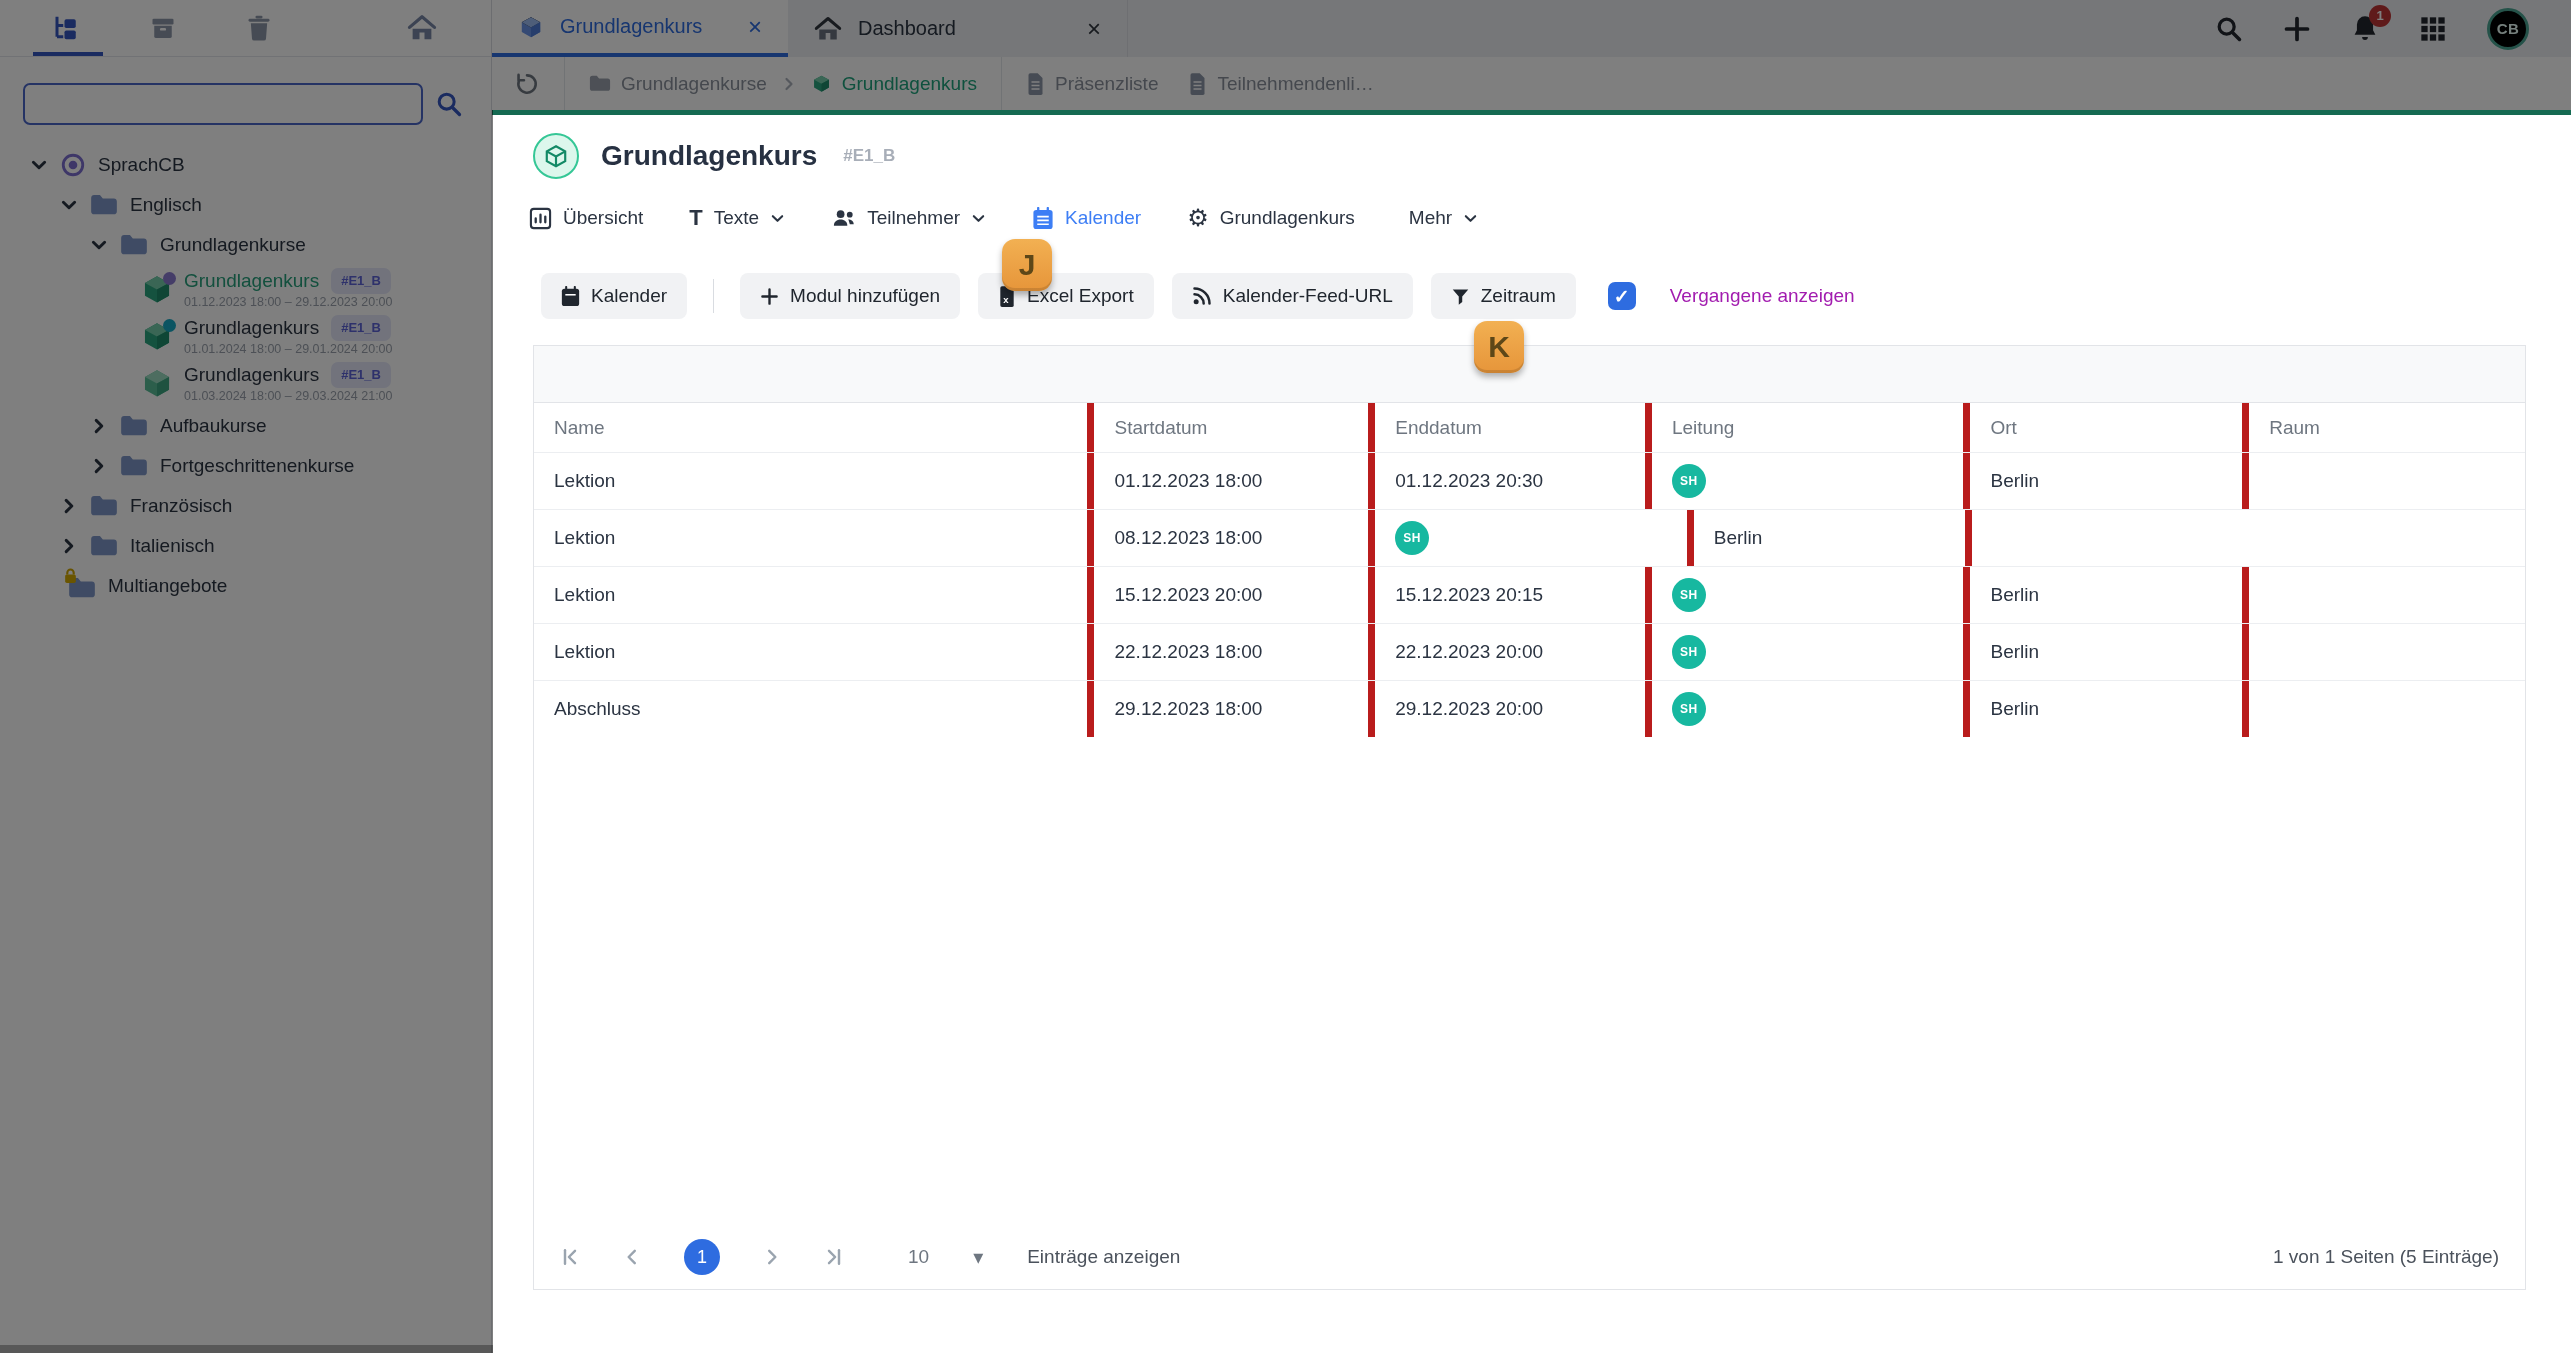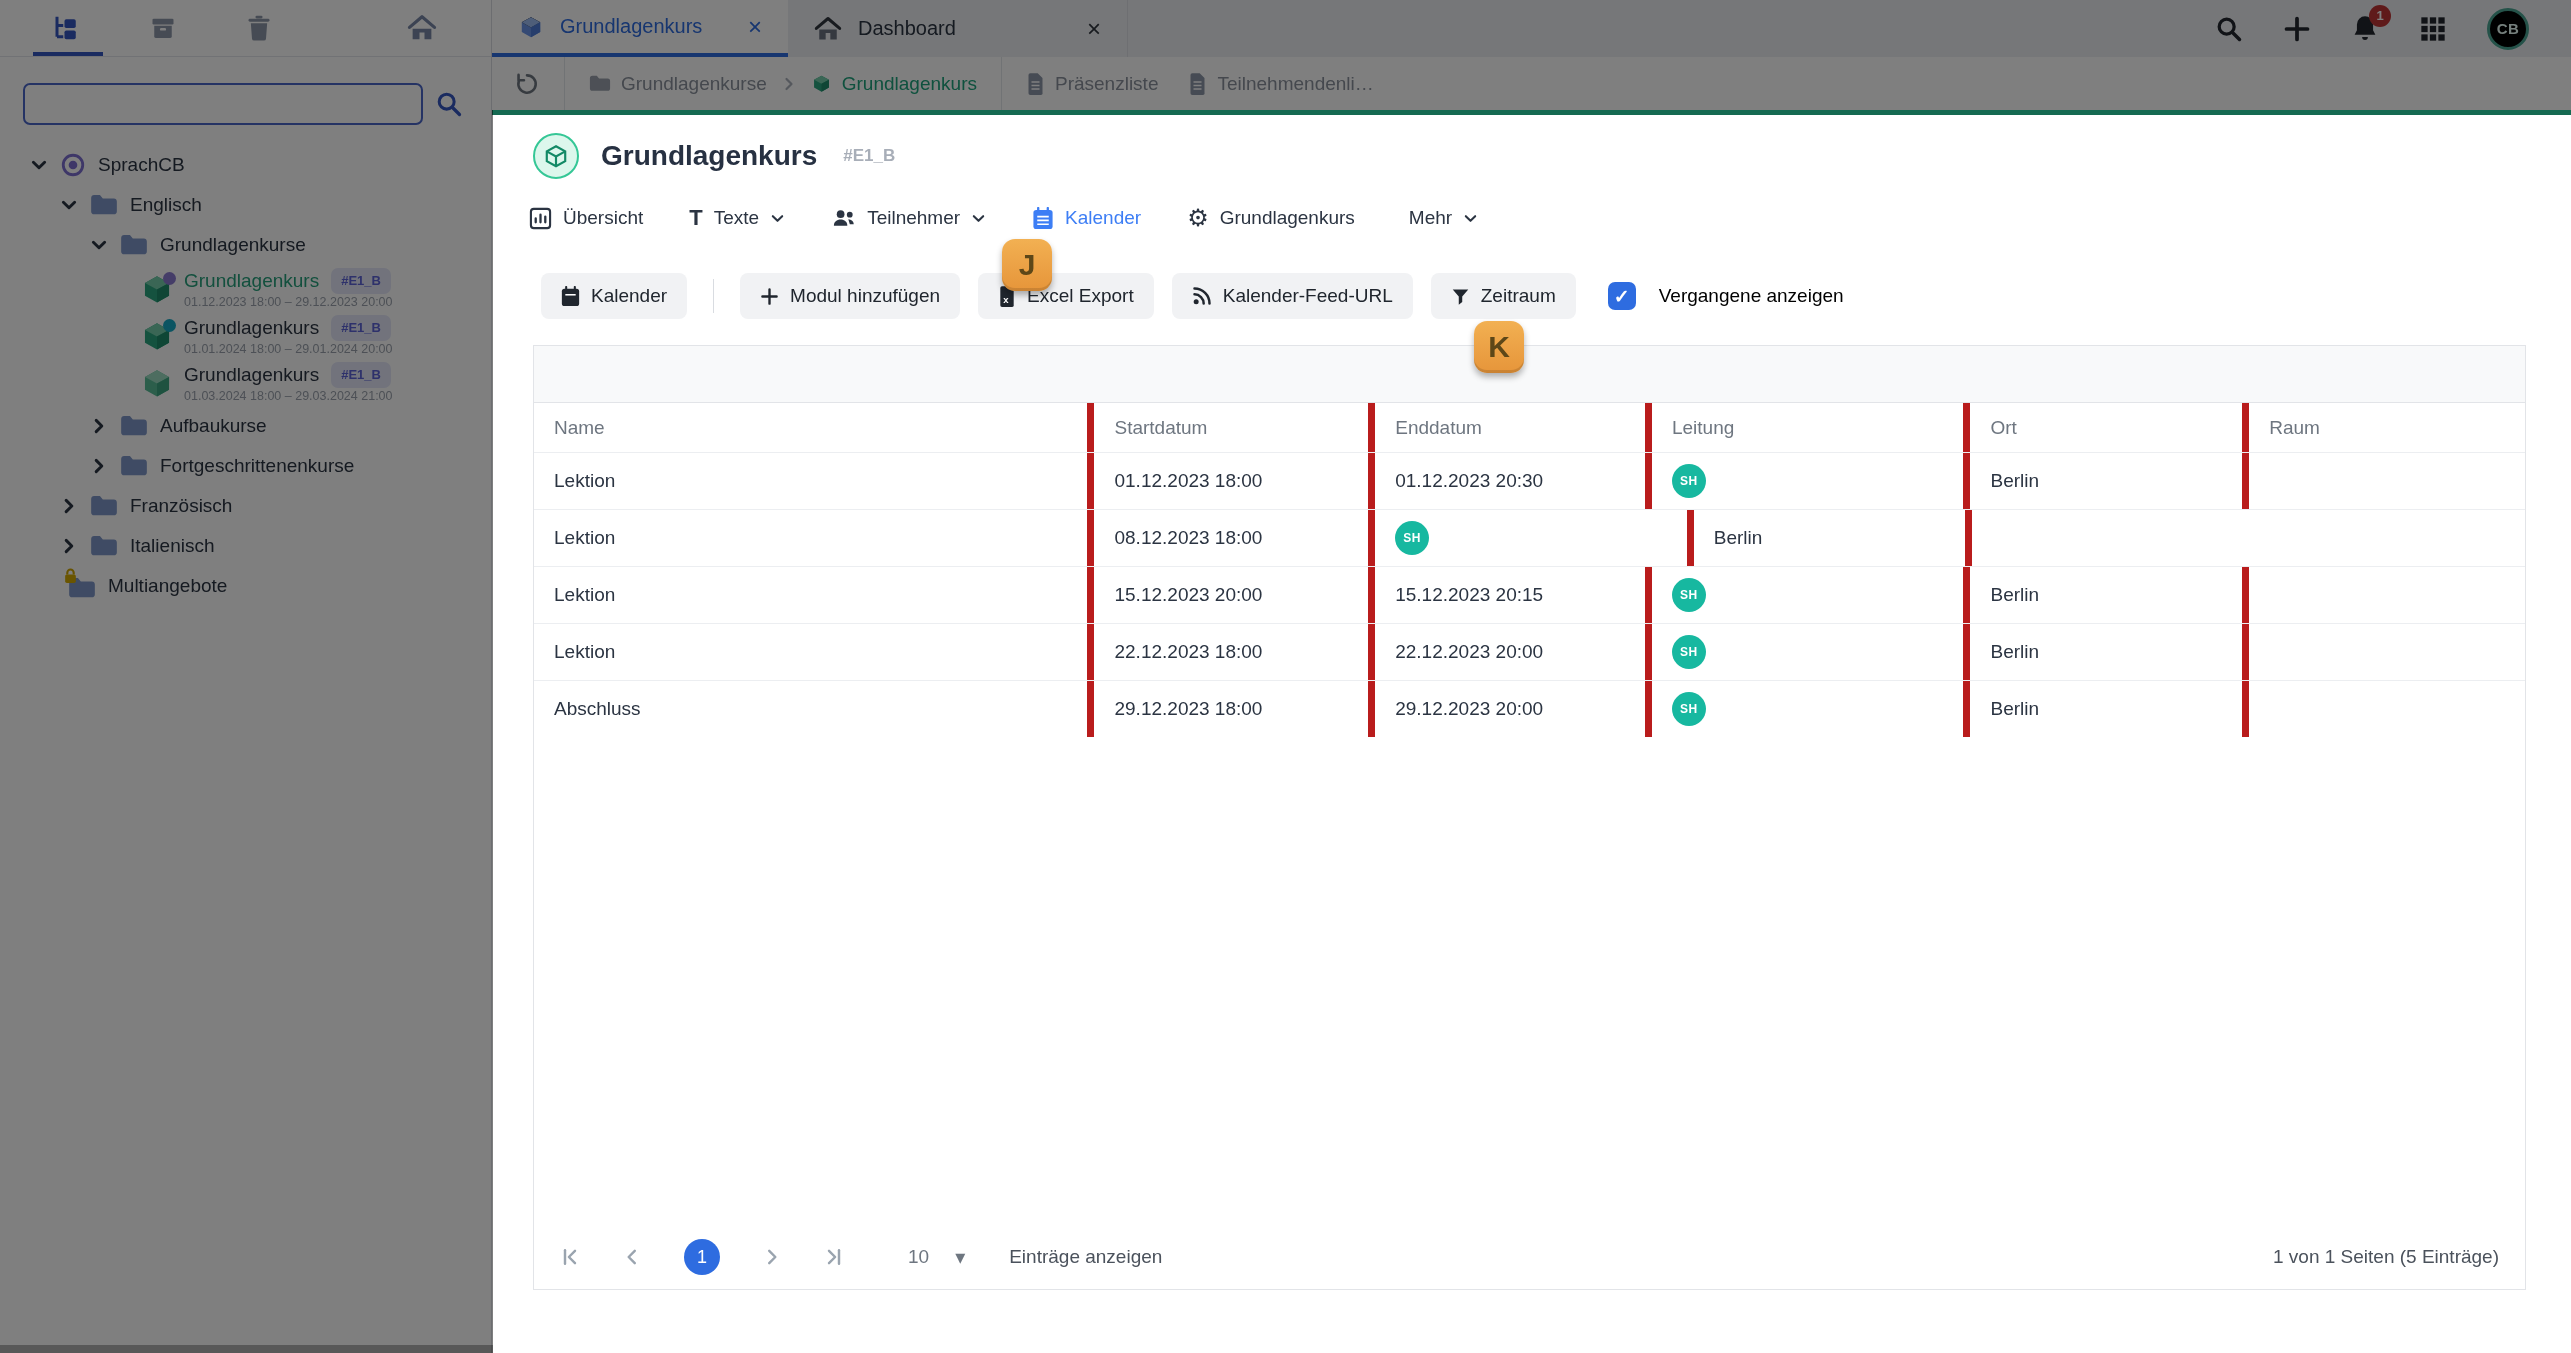"Vergangene anzeigen" .cb-label { color: #000000 -> #a21caf; margin-left: 5px -> 16px }
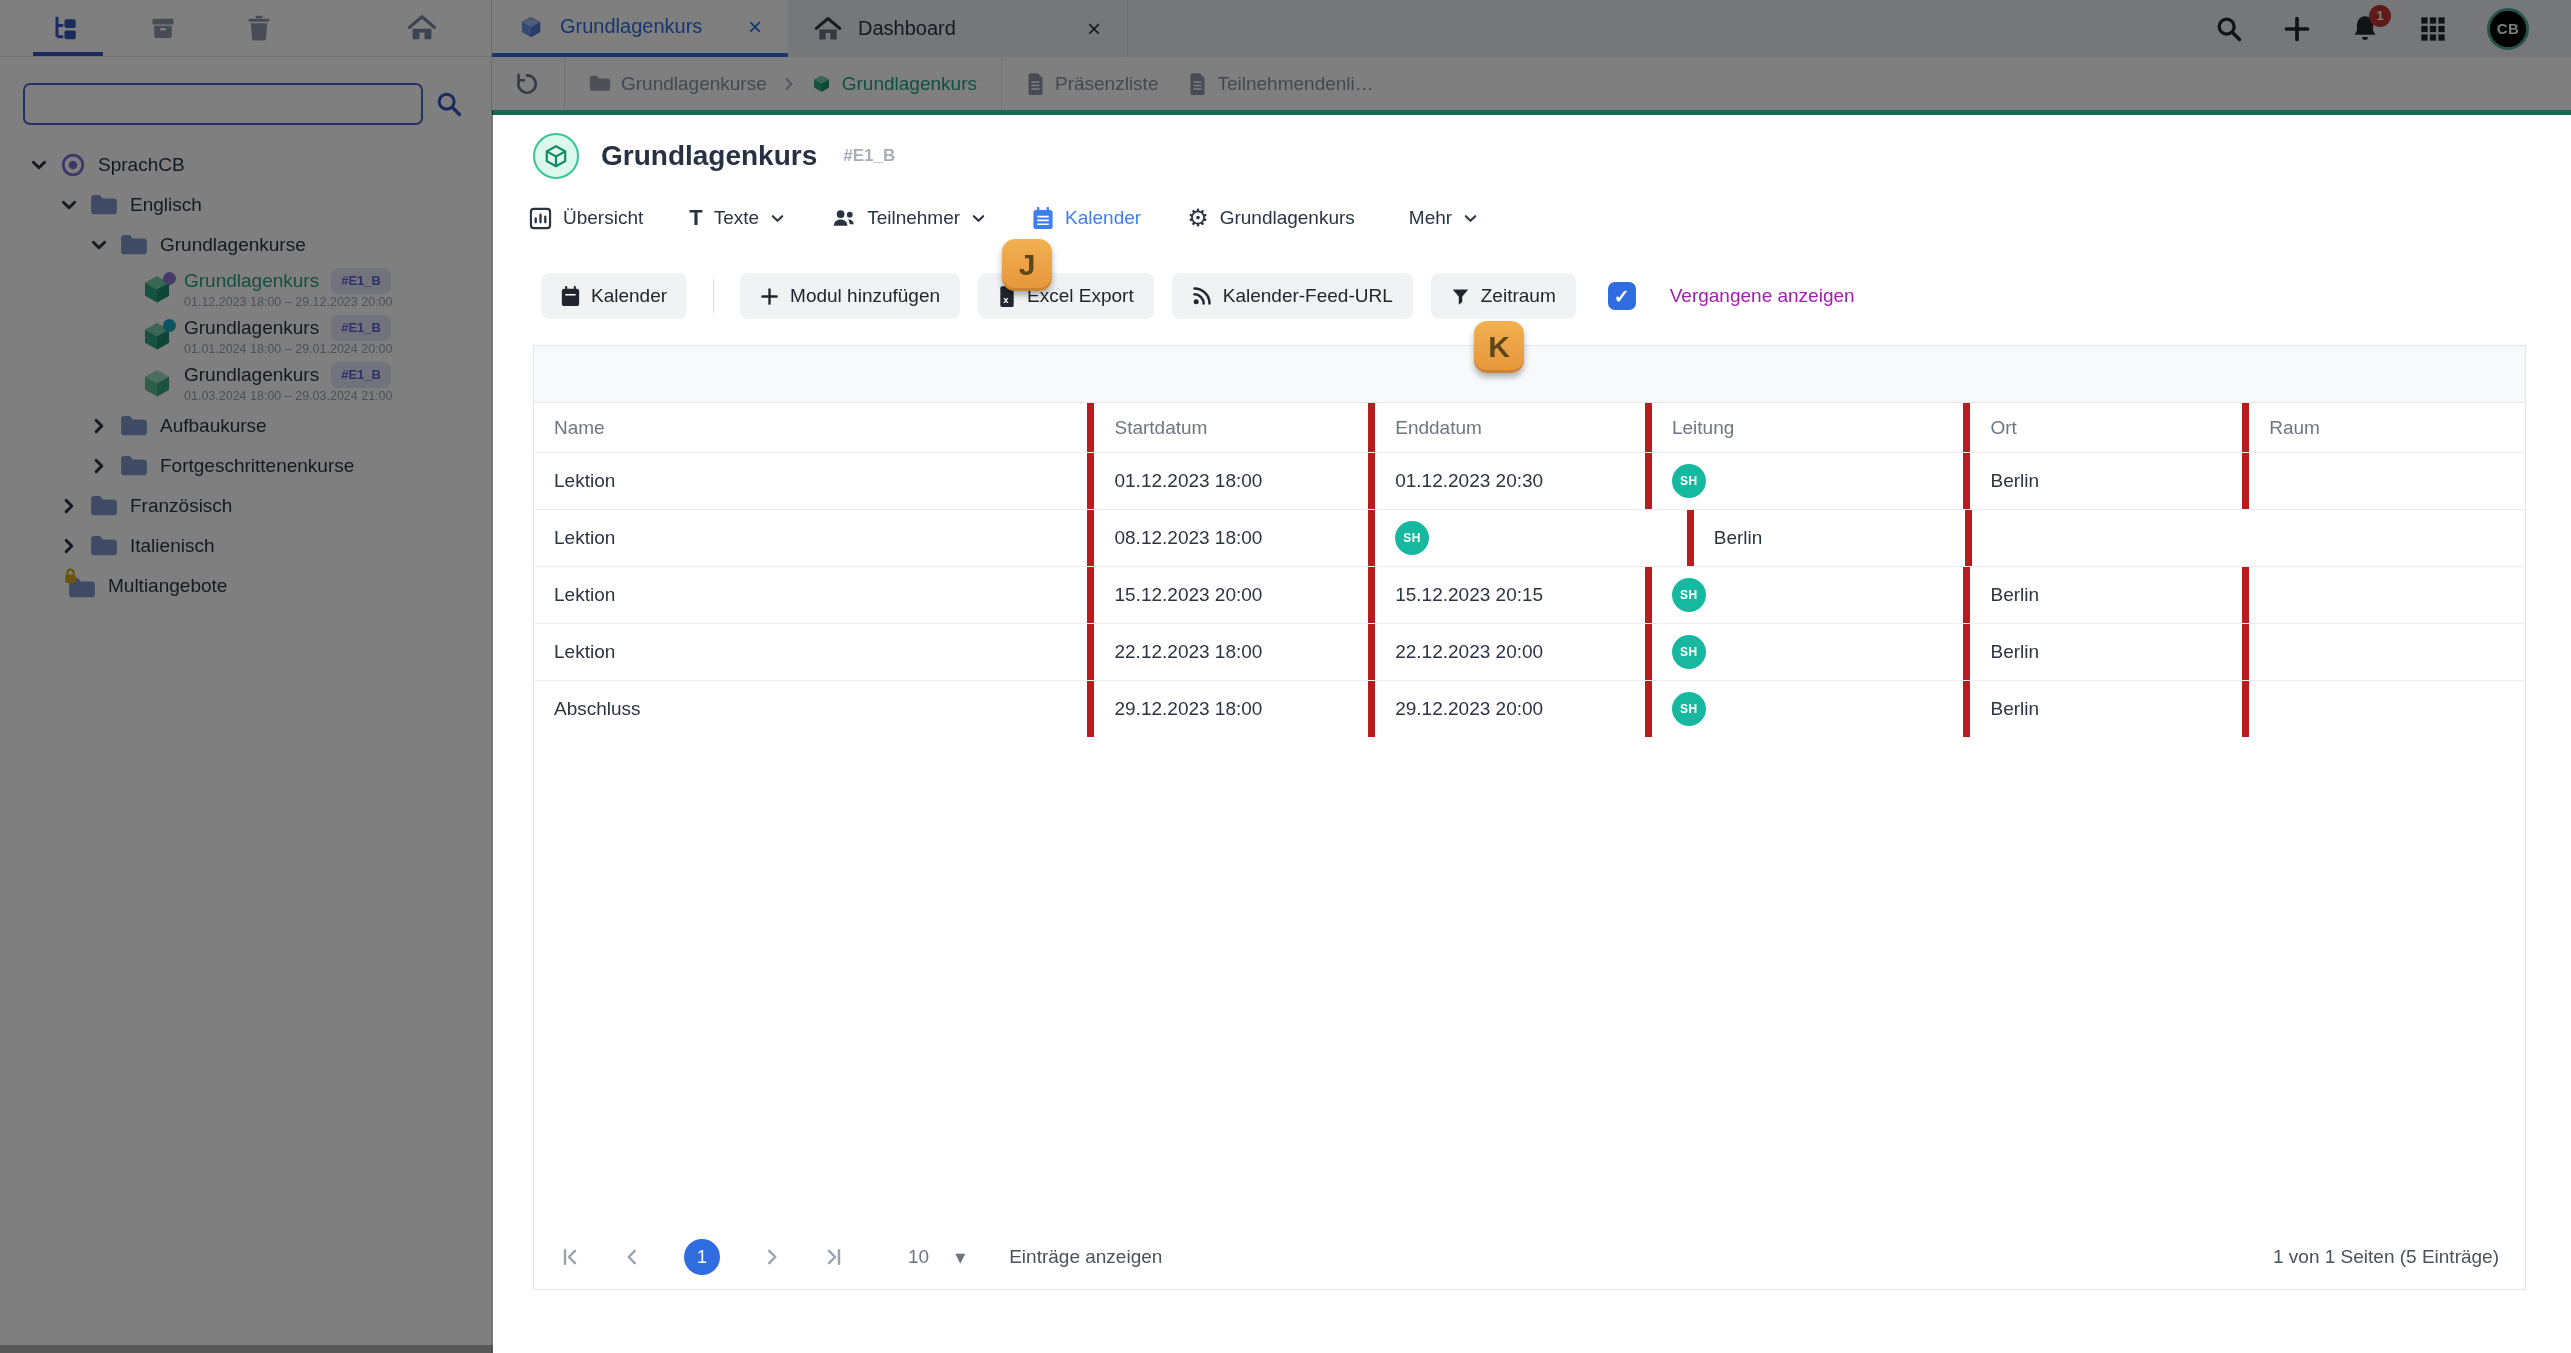"10" .psize { gap: 26px -> 44px }
